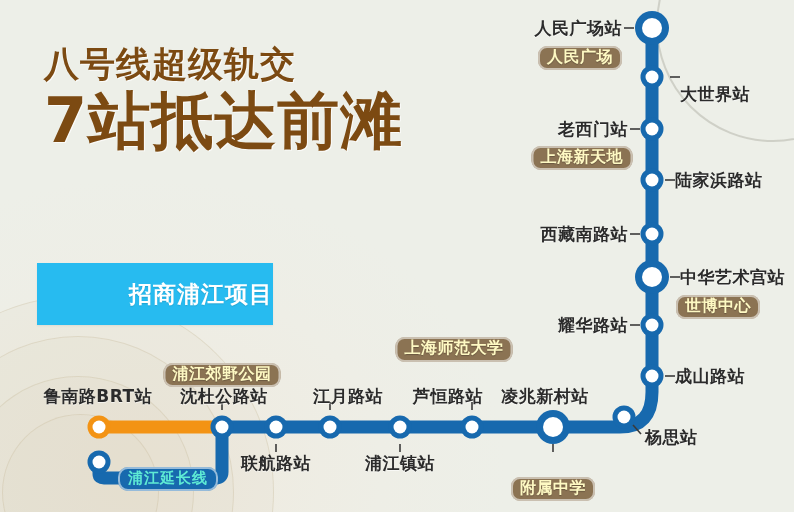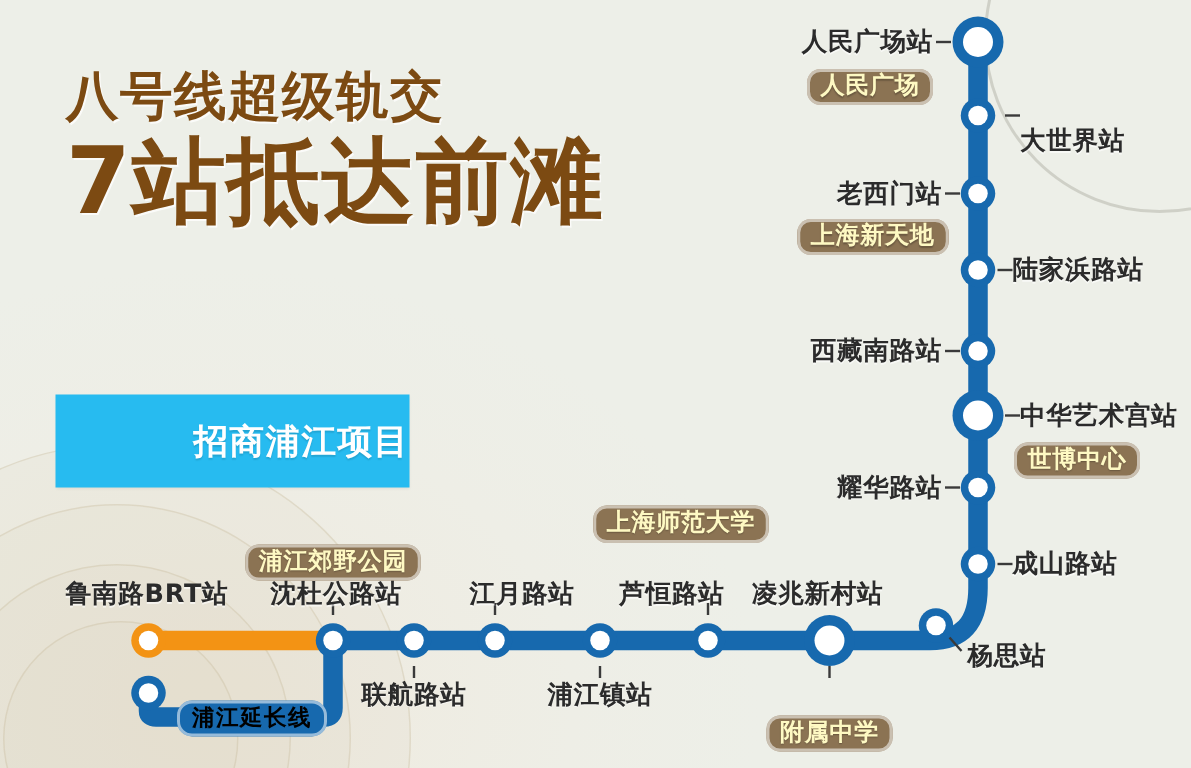"浦江延长线" .tag-blue { color: #000000 -> #5eead4 }
